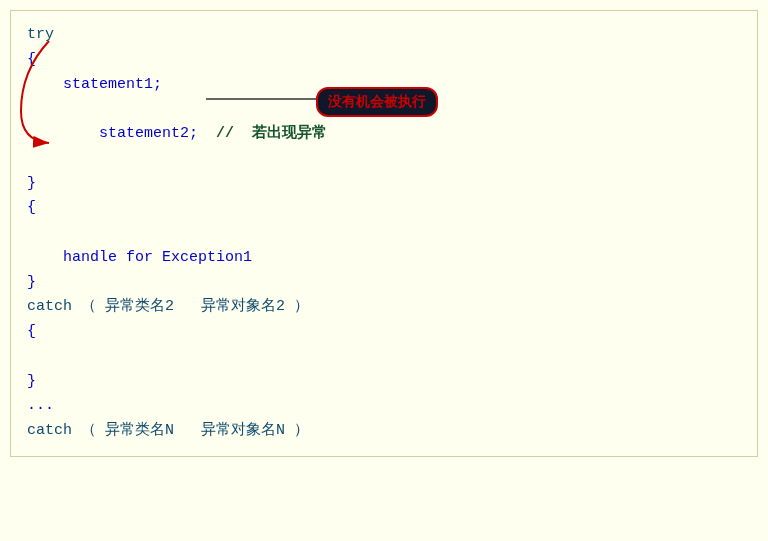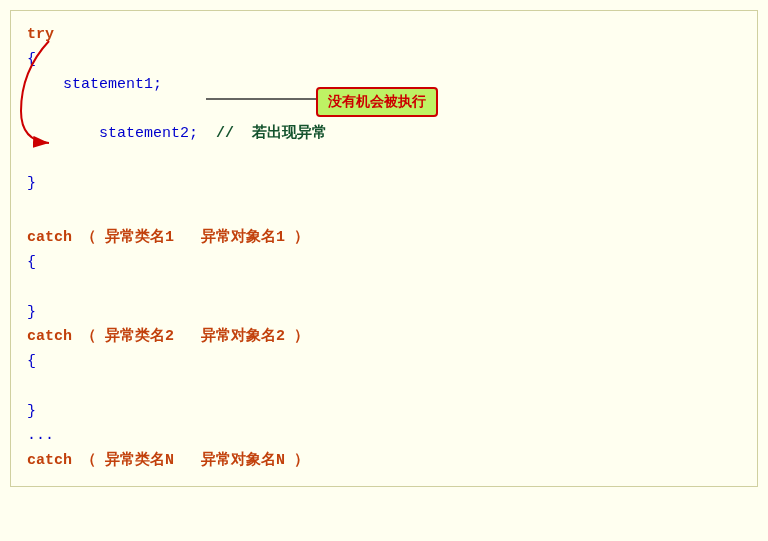"try" .kw { color: #c2410c -> #0c4a6e; font-weight: bold -> normal }
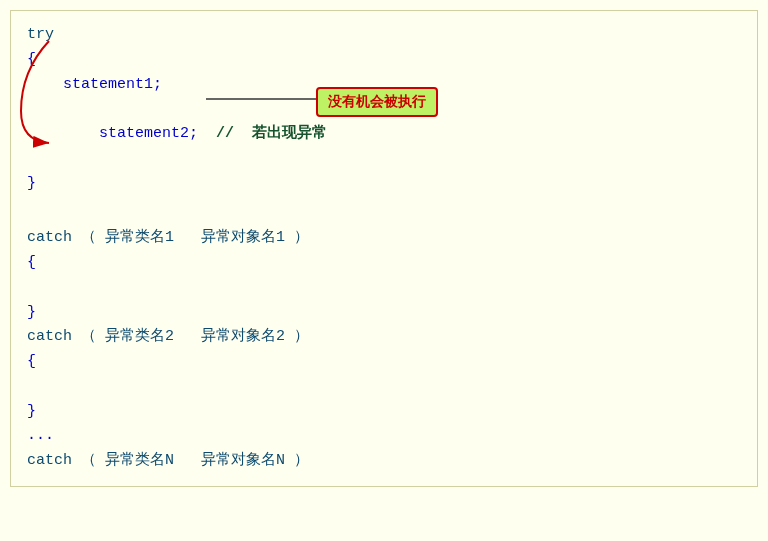"没有机会被执行" .callout-box { background: #bef264 -> #0f172a; border-radius: 4px -> 12px }
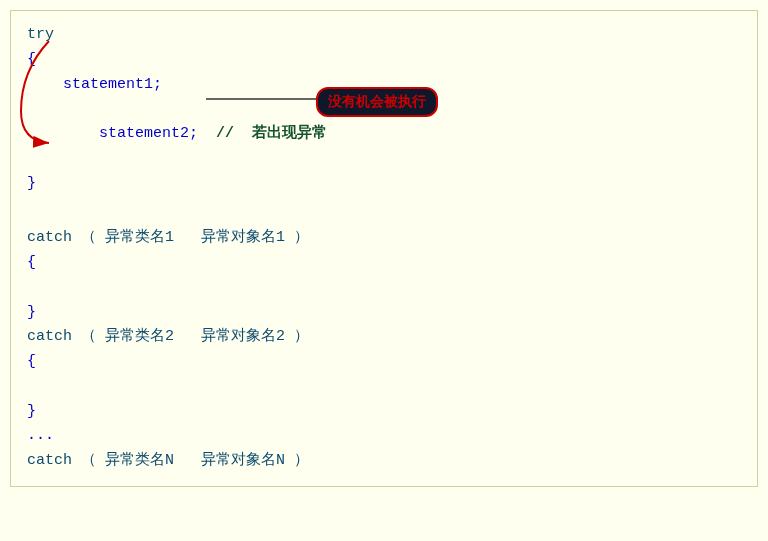"catch （ 异常类名1 异常对象名1 ）" div.code-line { html: <div>catch （ 异常类名1 异常对象名1 ）</div> -> none }
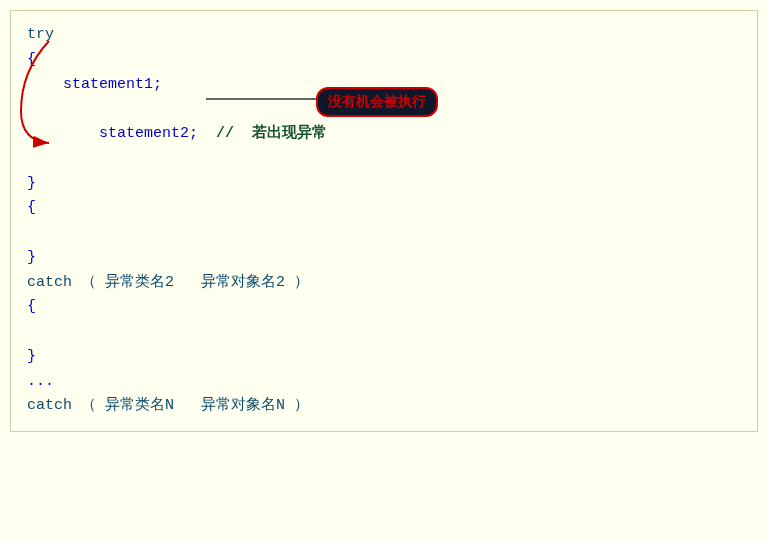"handle for Exception1" div.code-line { html: none -> <div> handle for Exception1</div> }
